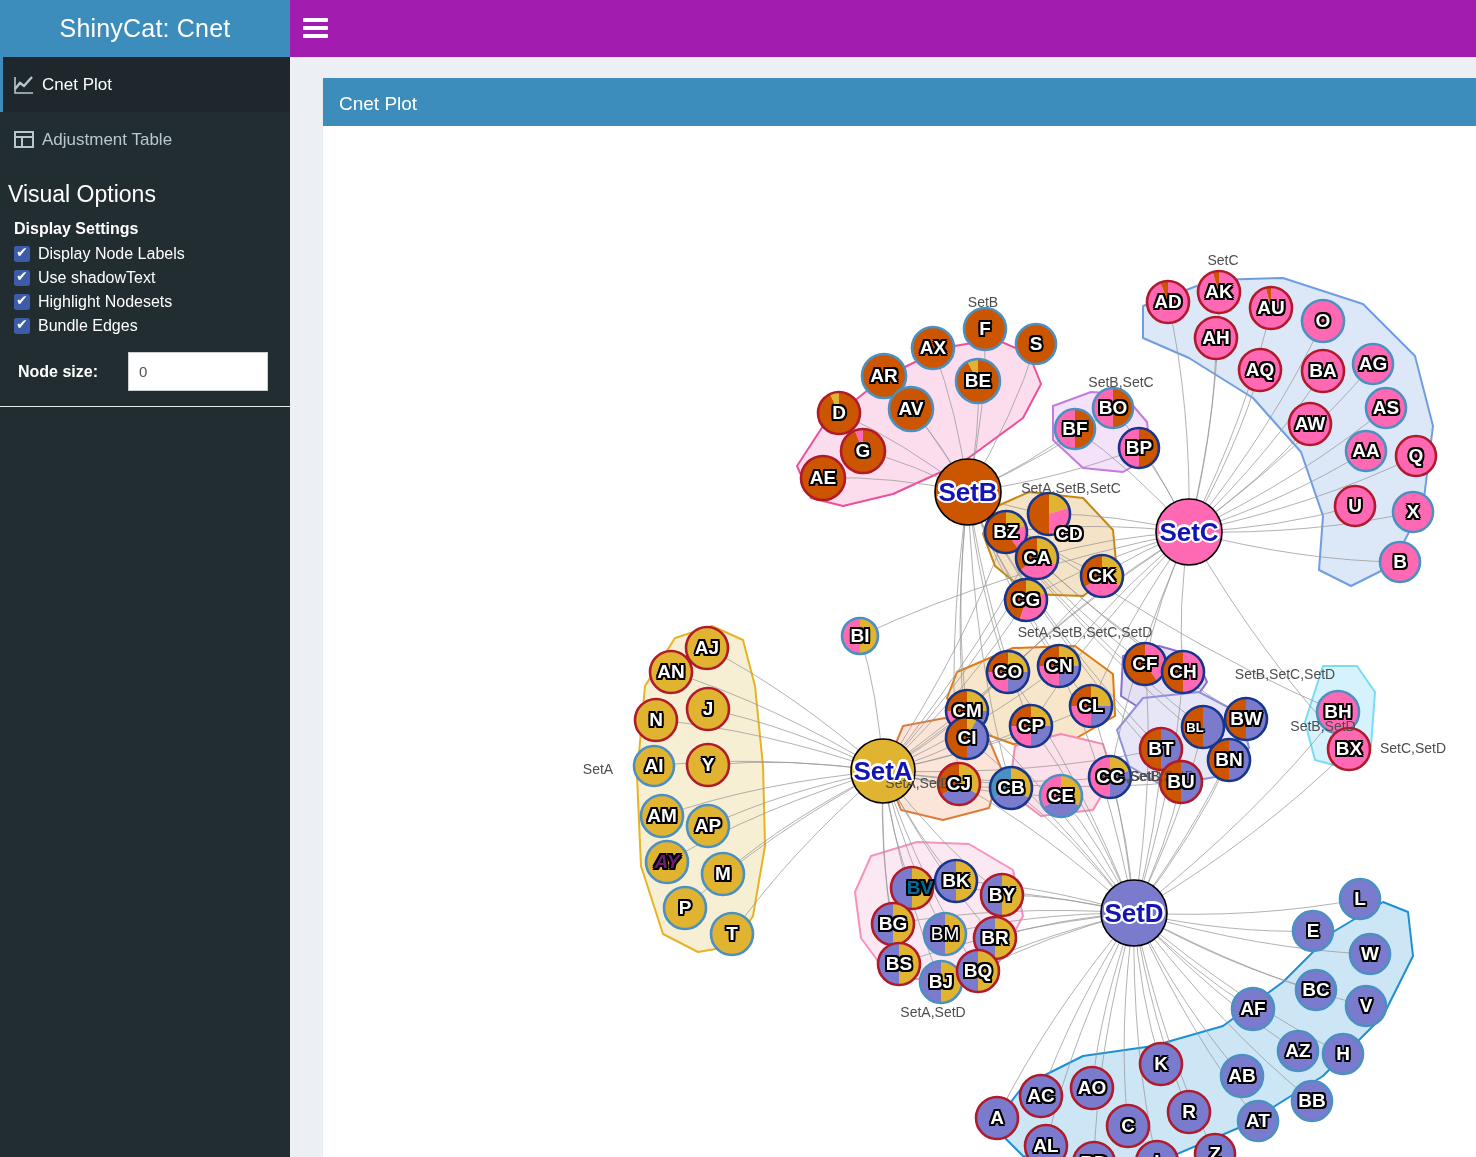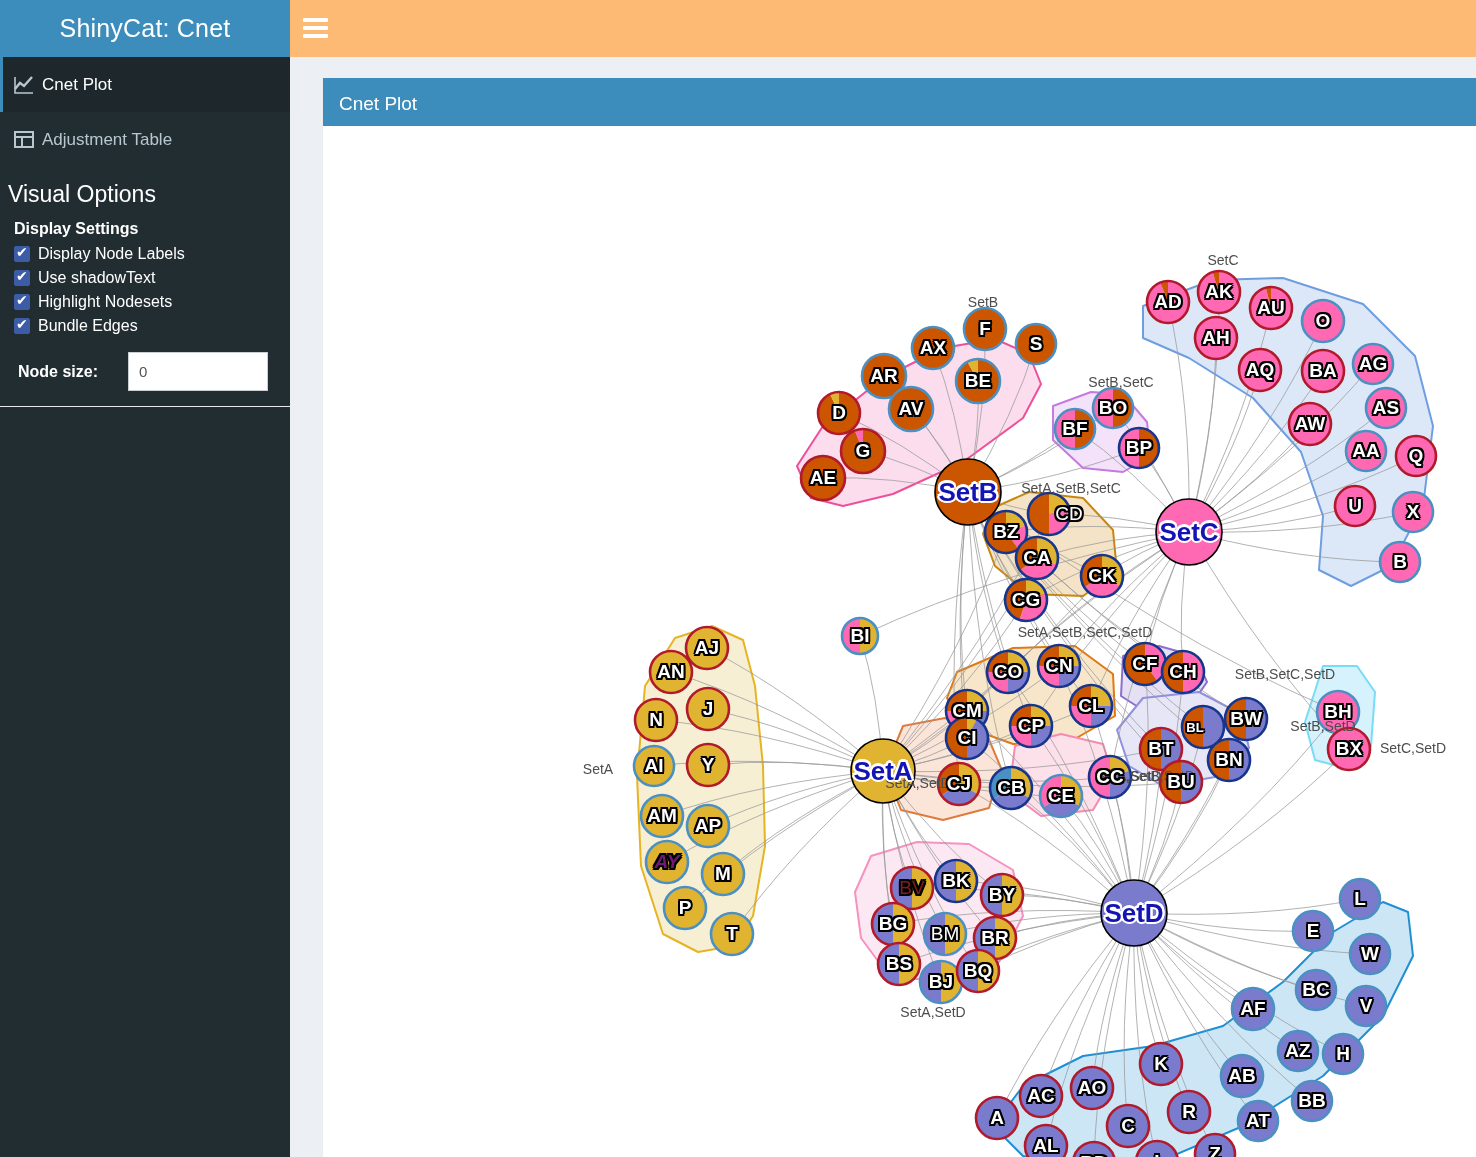"ShinyCat: Cnet" .topbar { background: #fdba74 -> #a21caf }
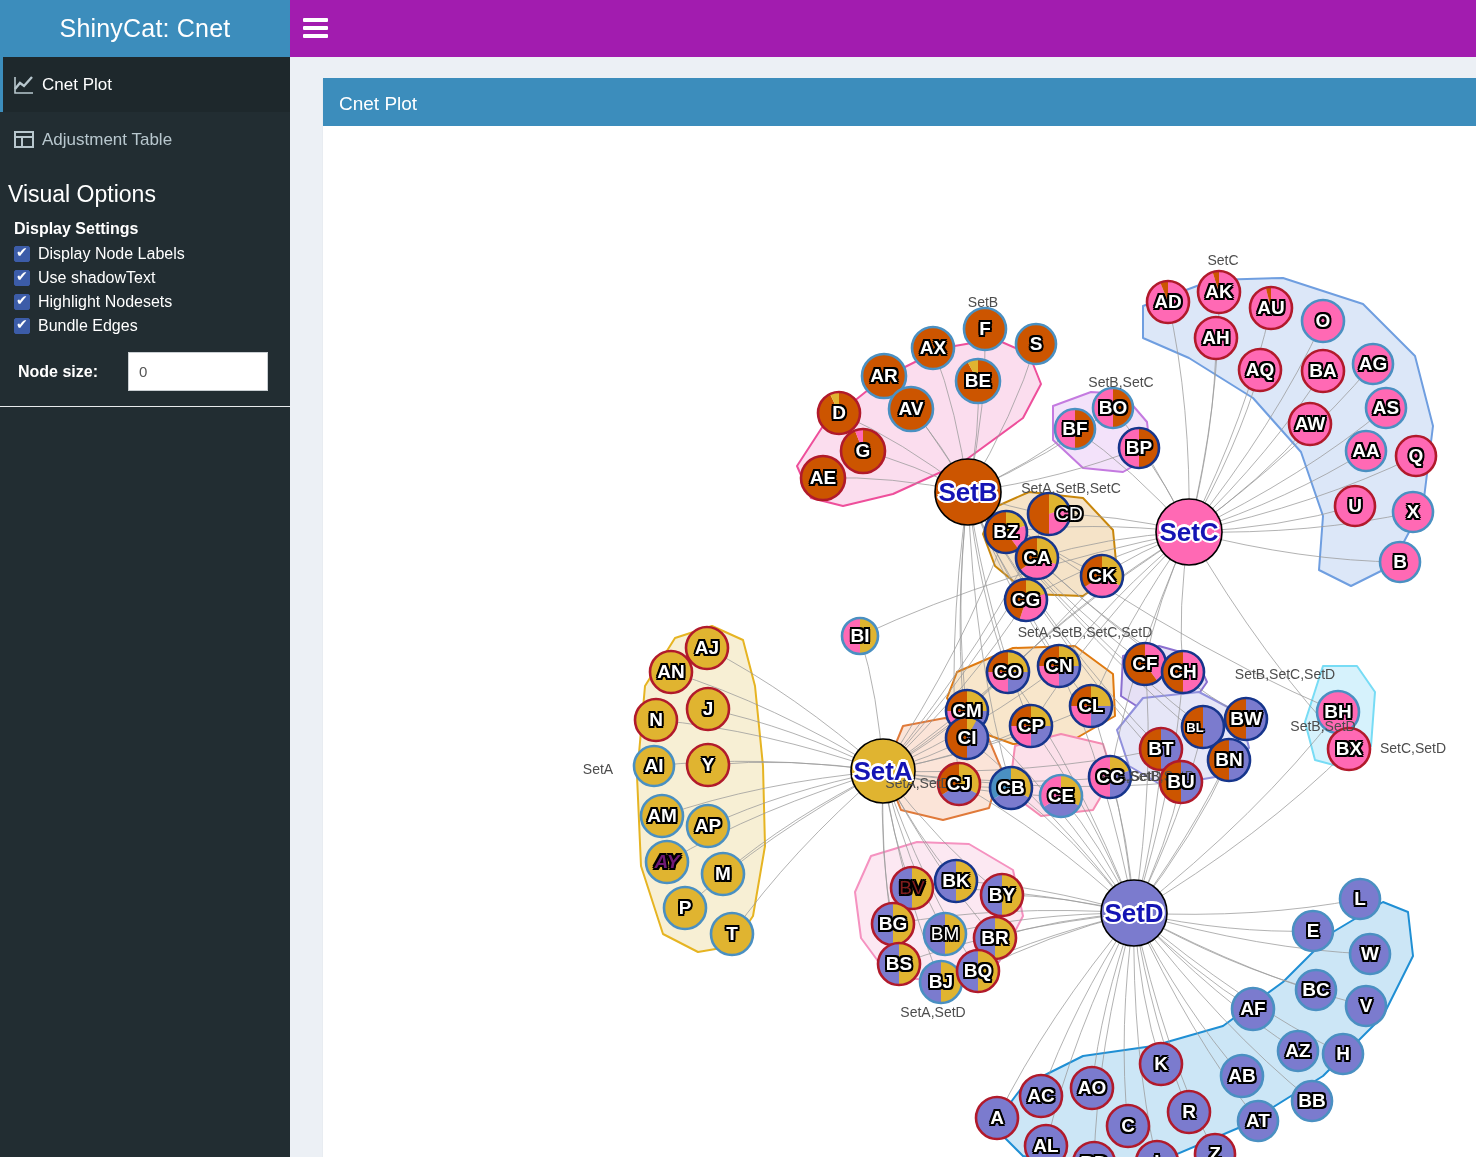"CD" div.plot-label { font-weight: normal -> bold; top: 388px -> 408px }
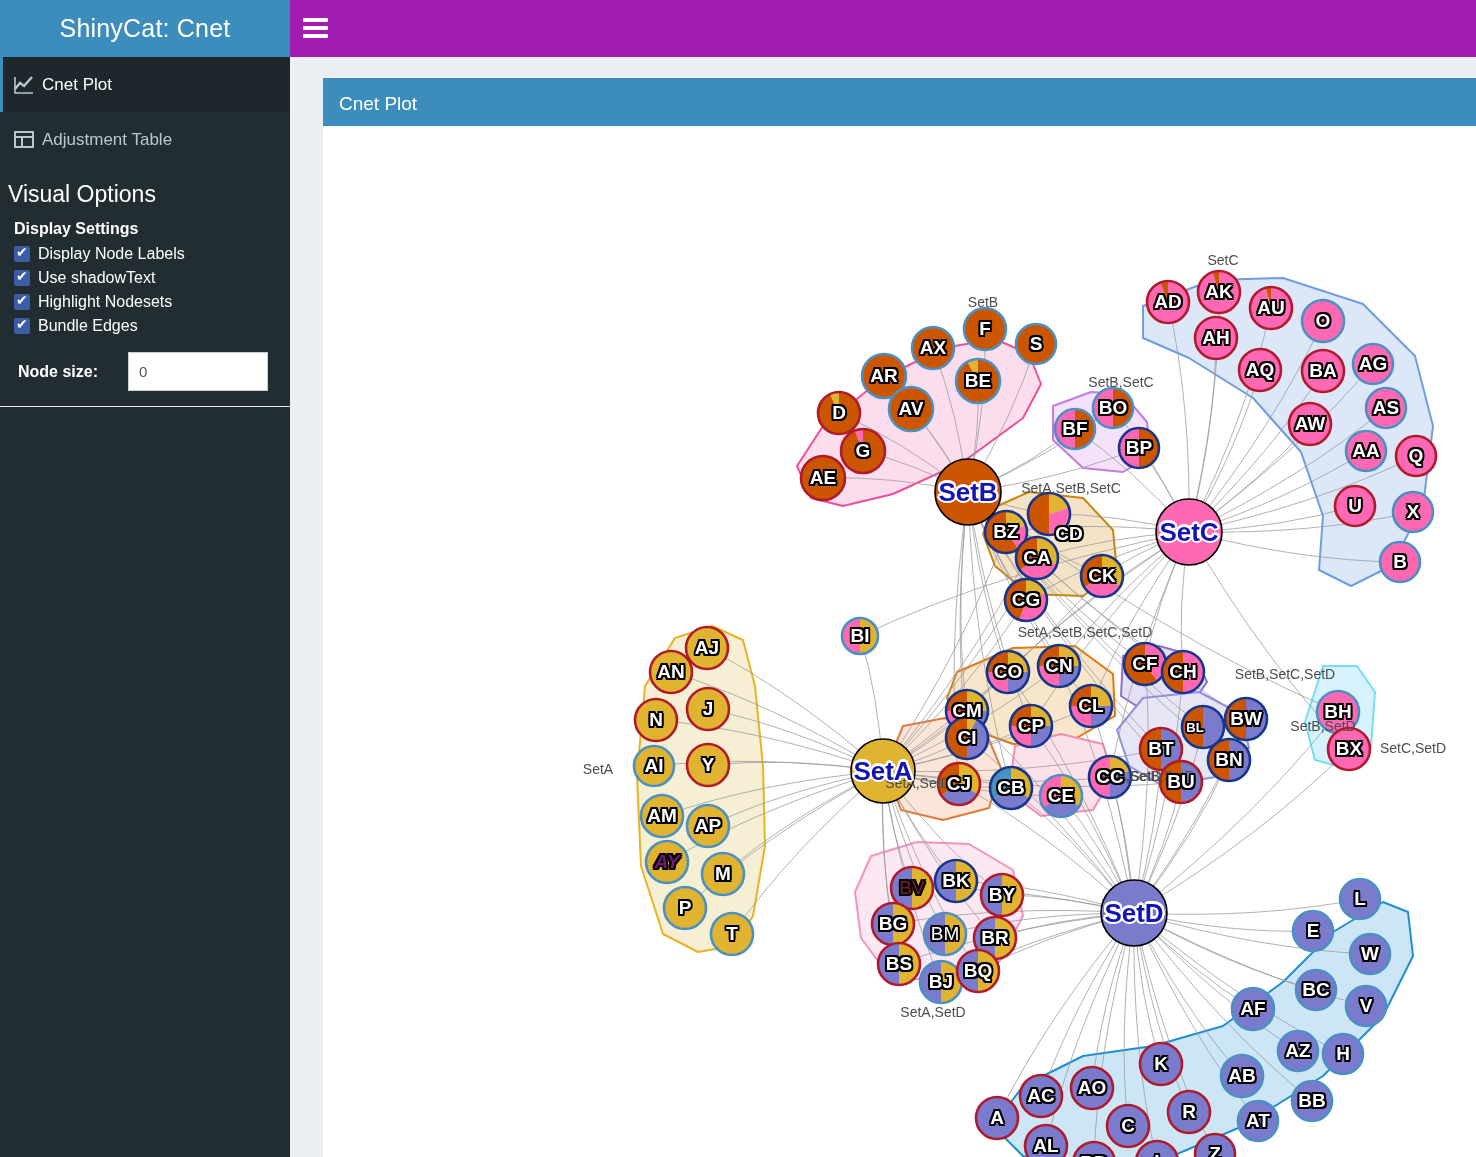"BV" div.plot-label { color: #7f1d1d -> #0369a1; font-weight: normal -> bold; padding-left: none -> 16px }
